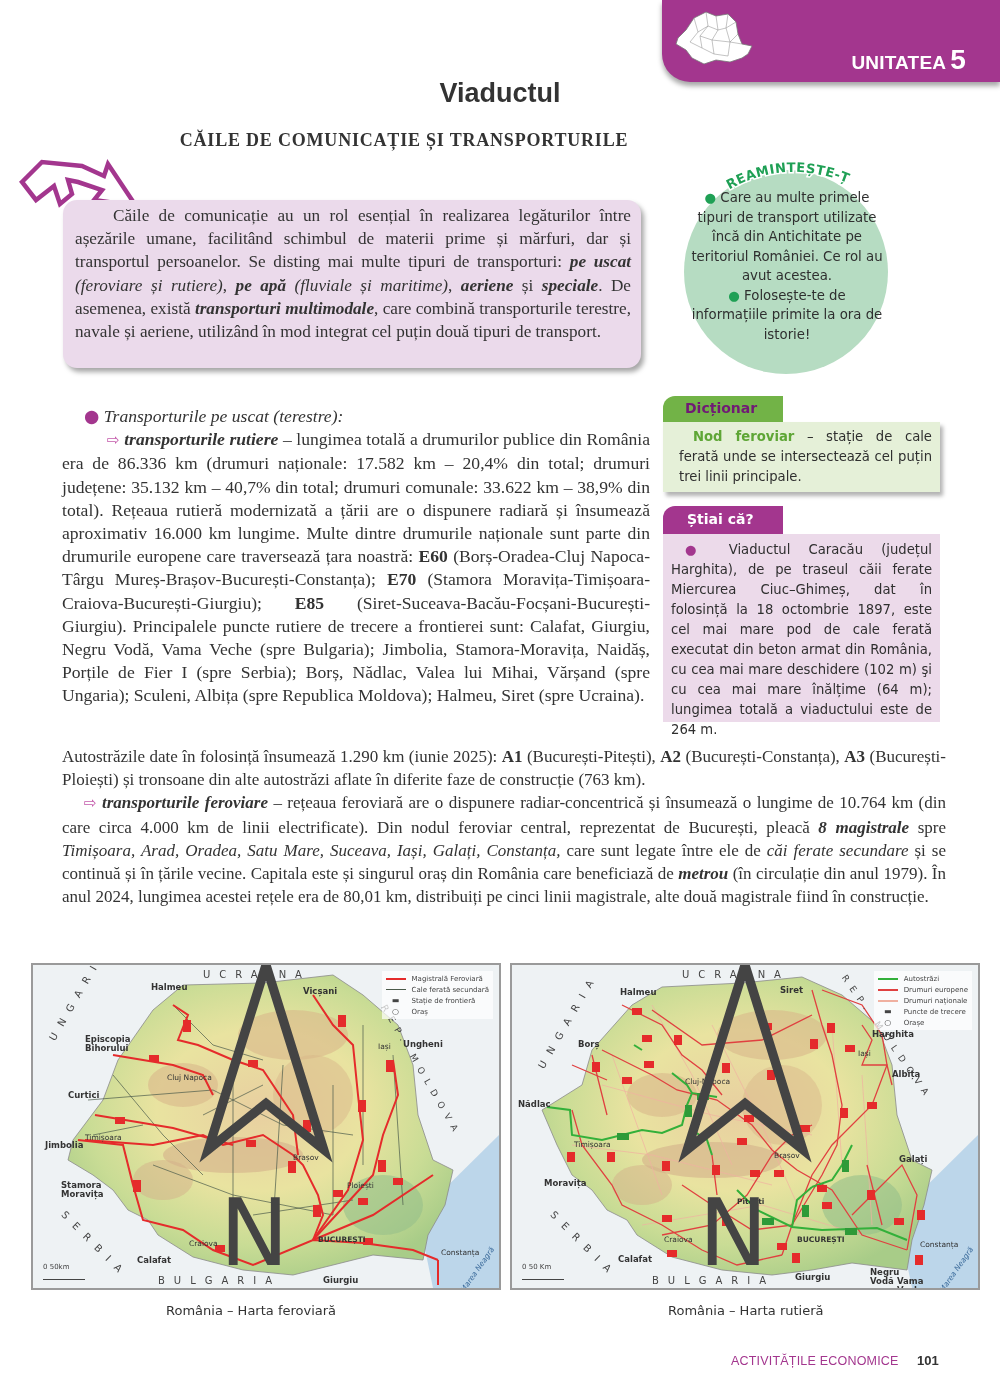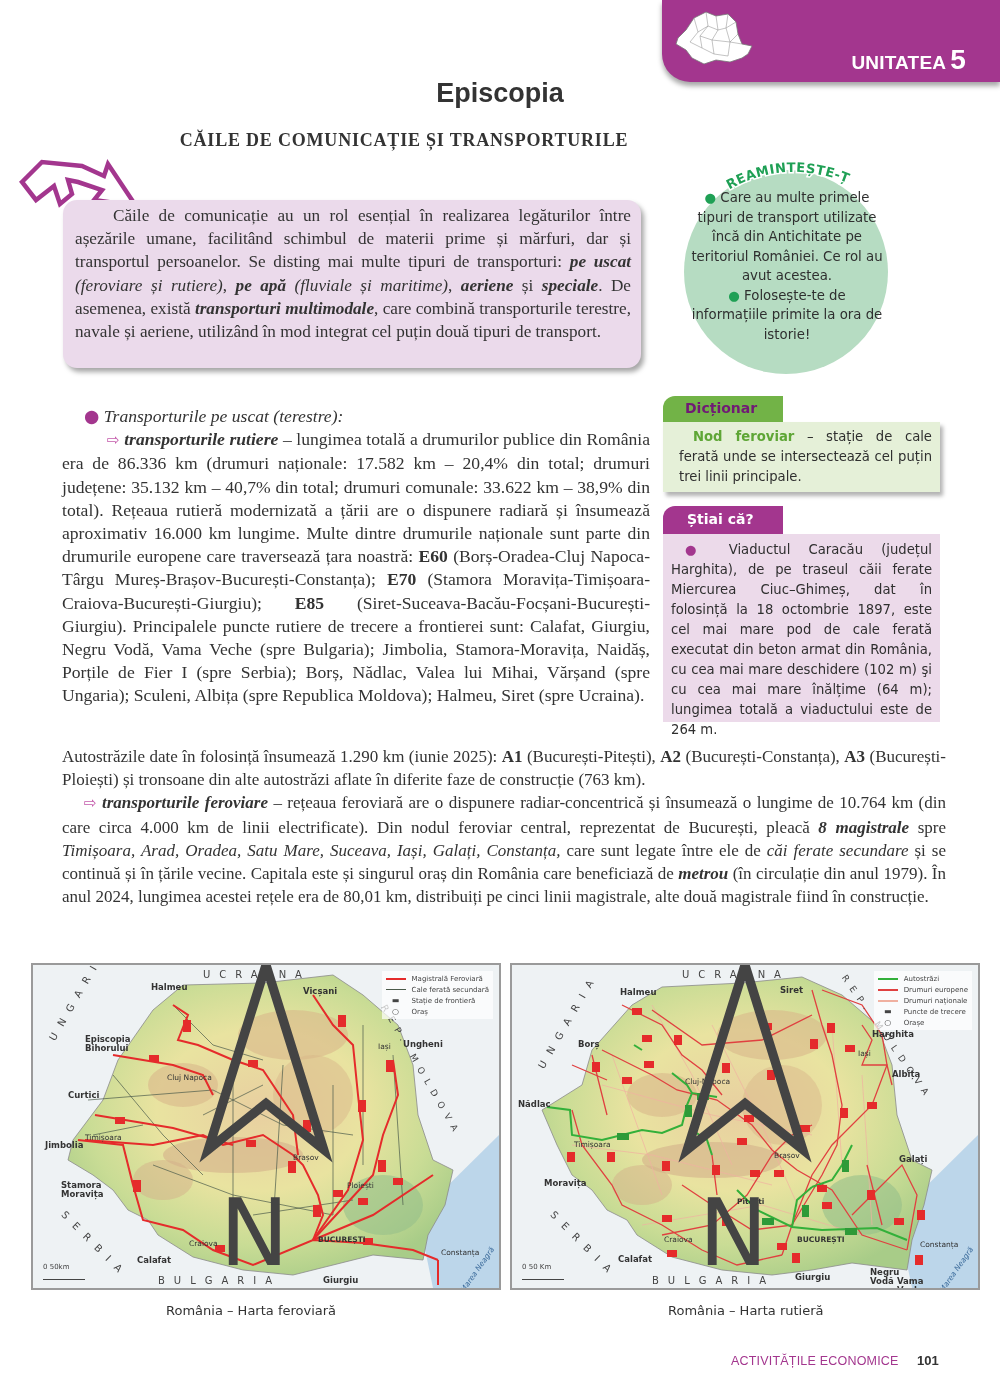"Episcopia" h1.page-title { text: Episcopia -> Viaductul }
